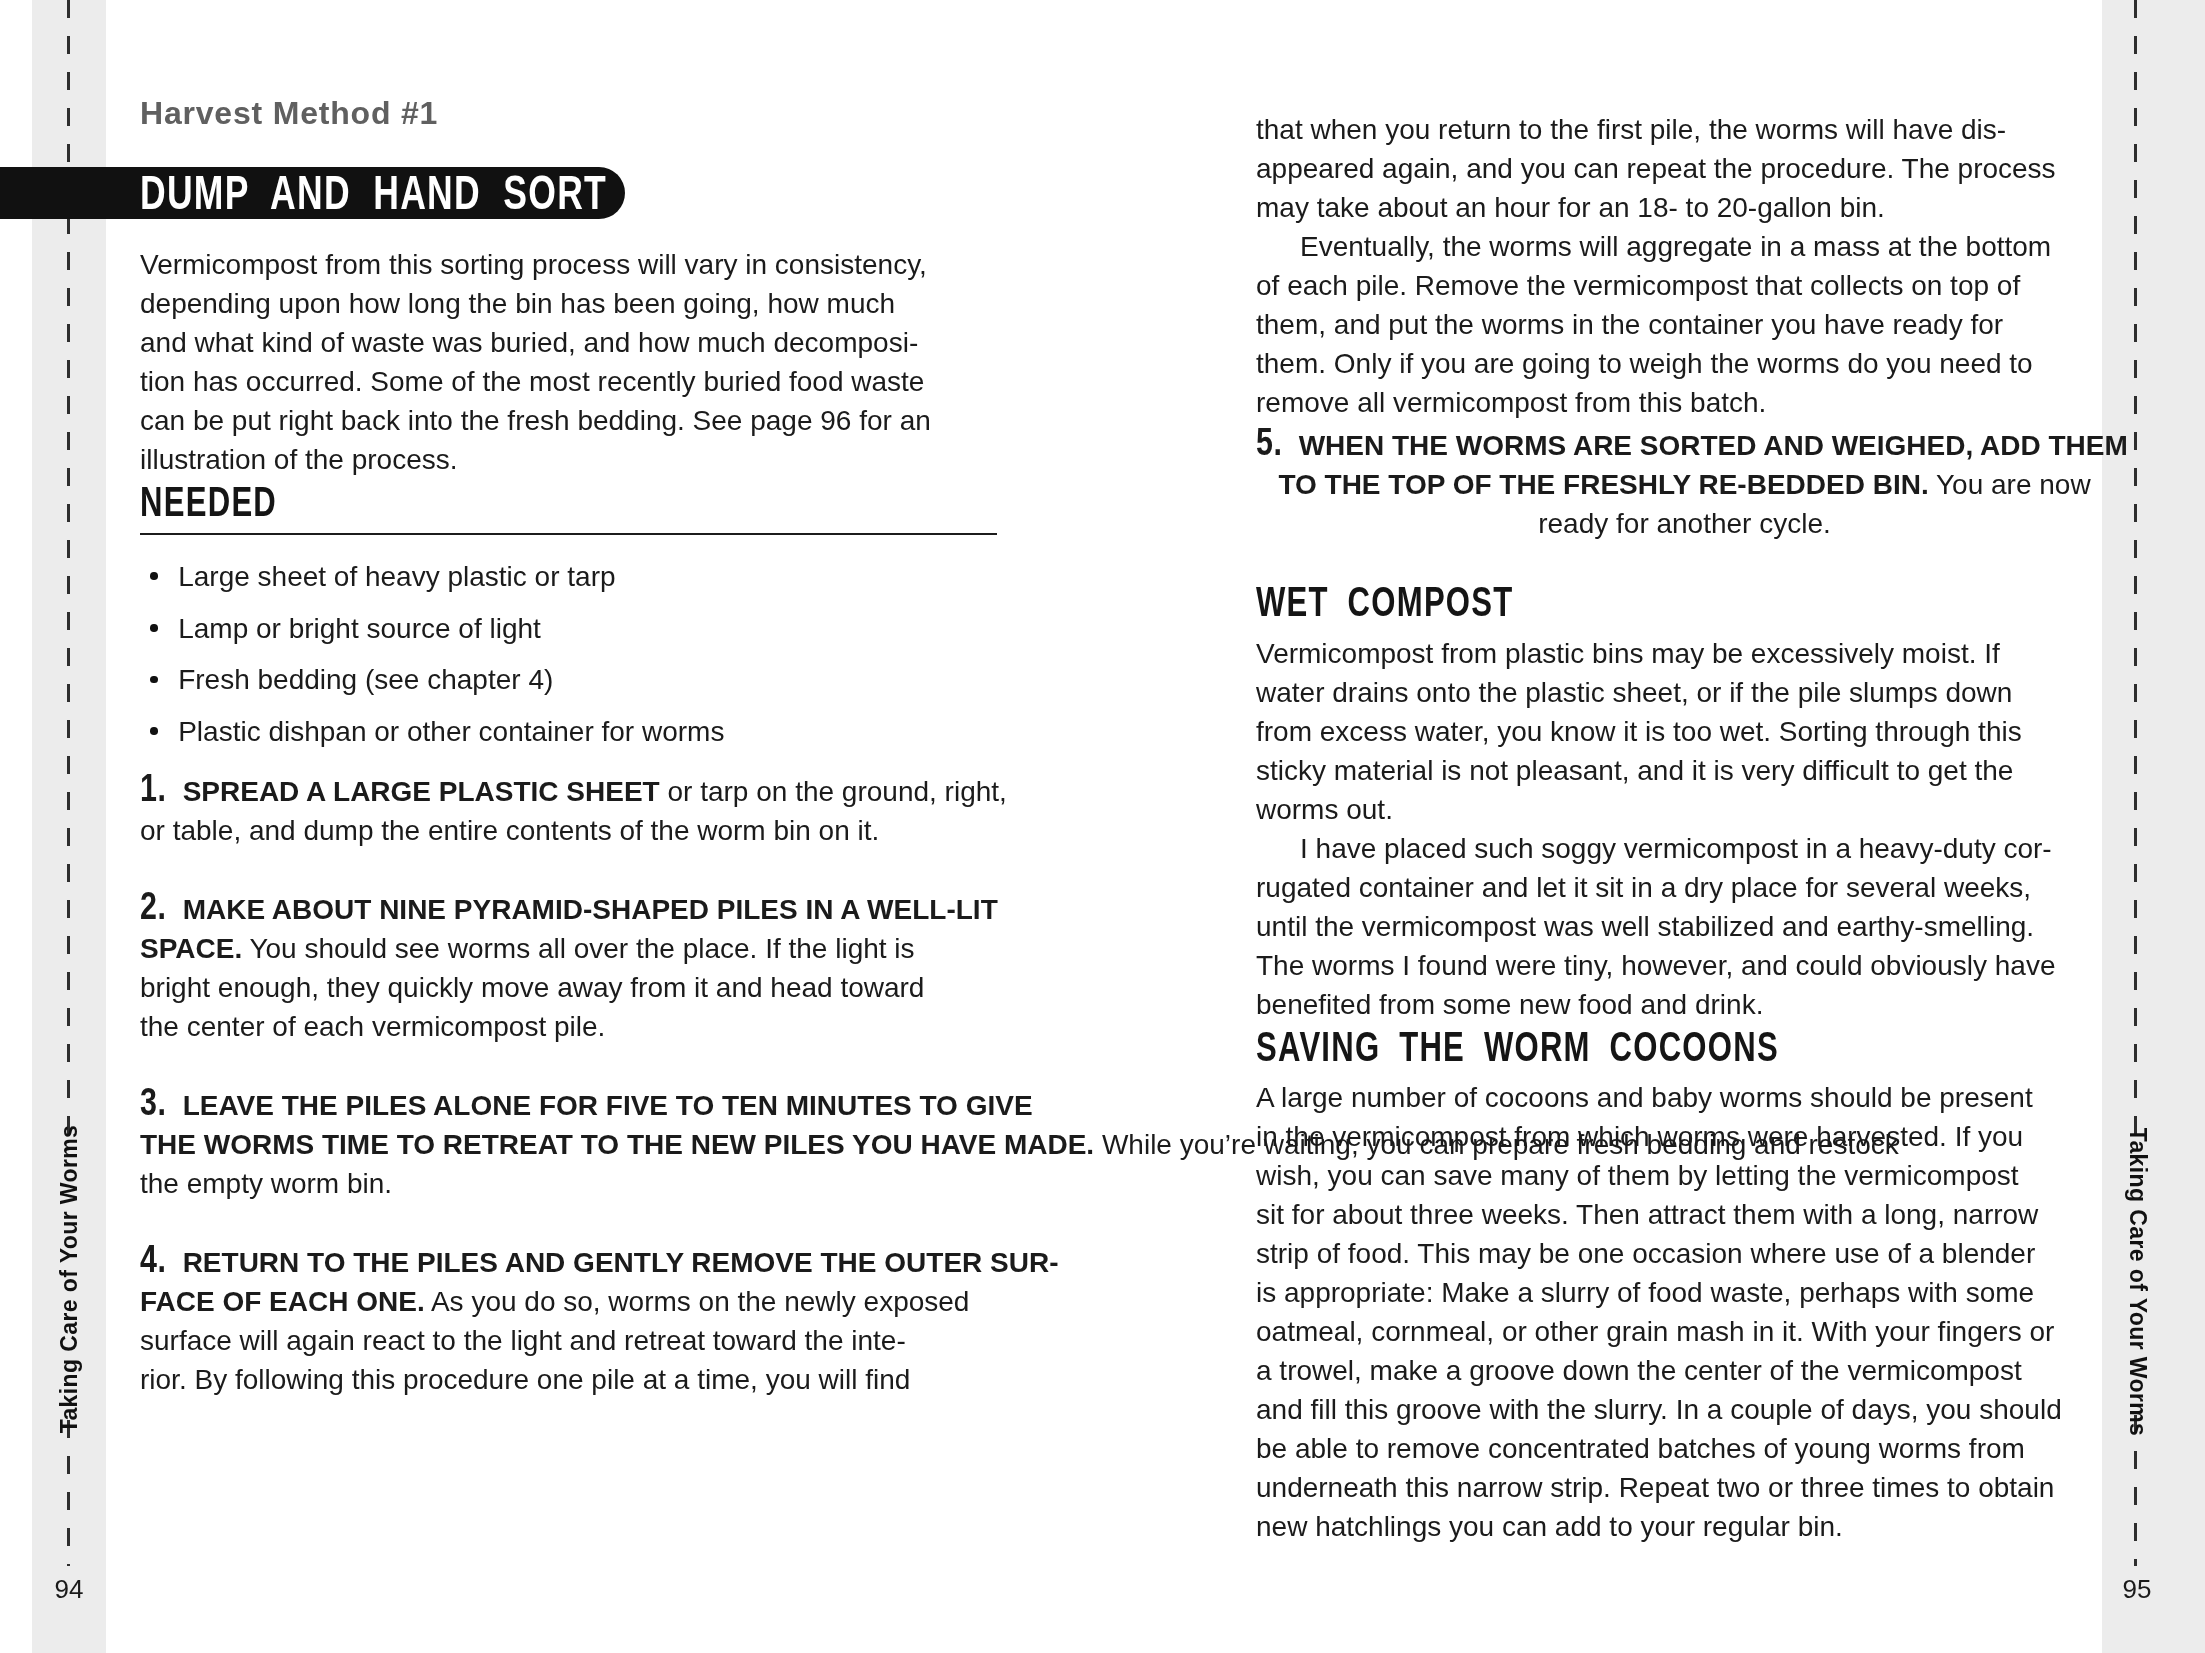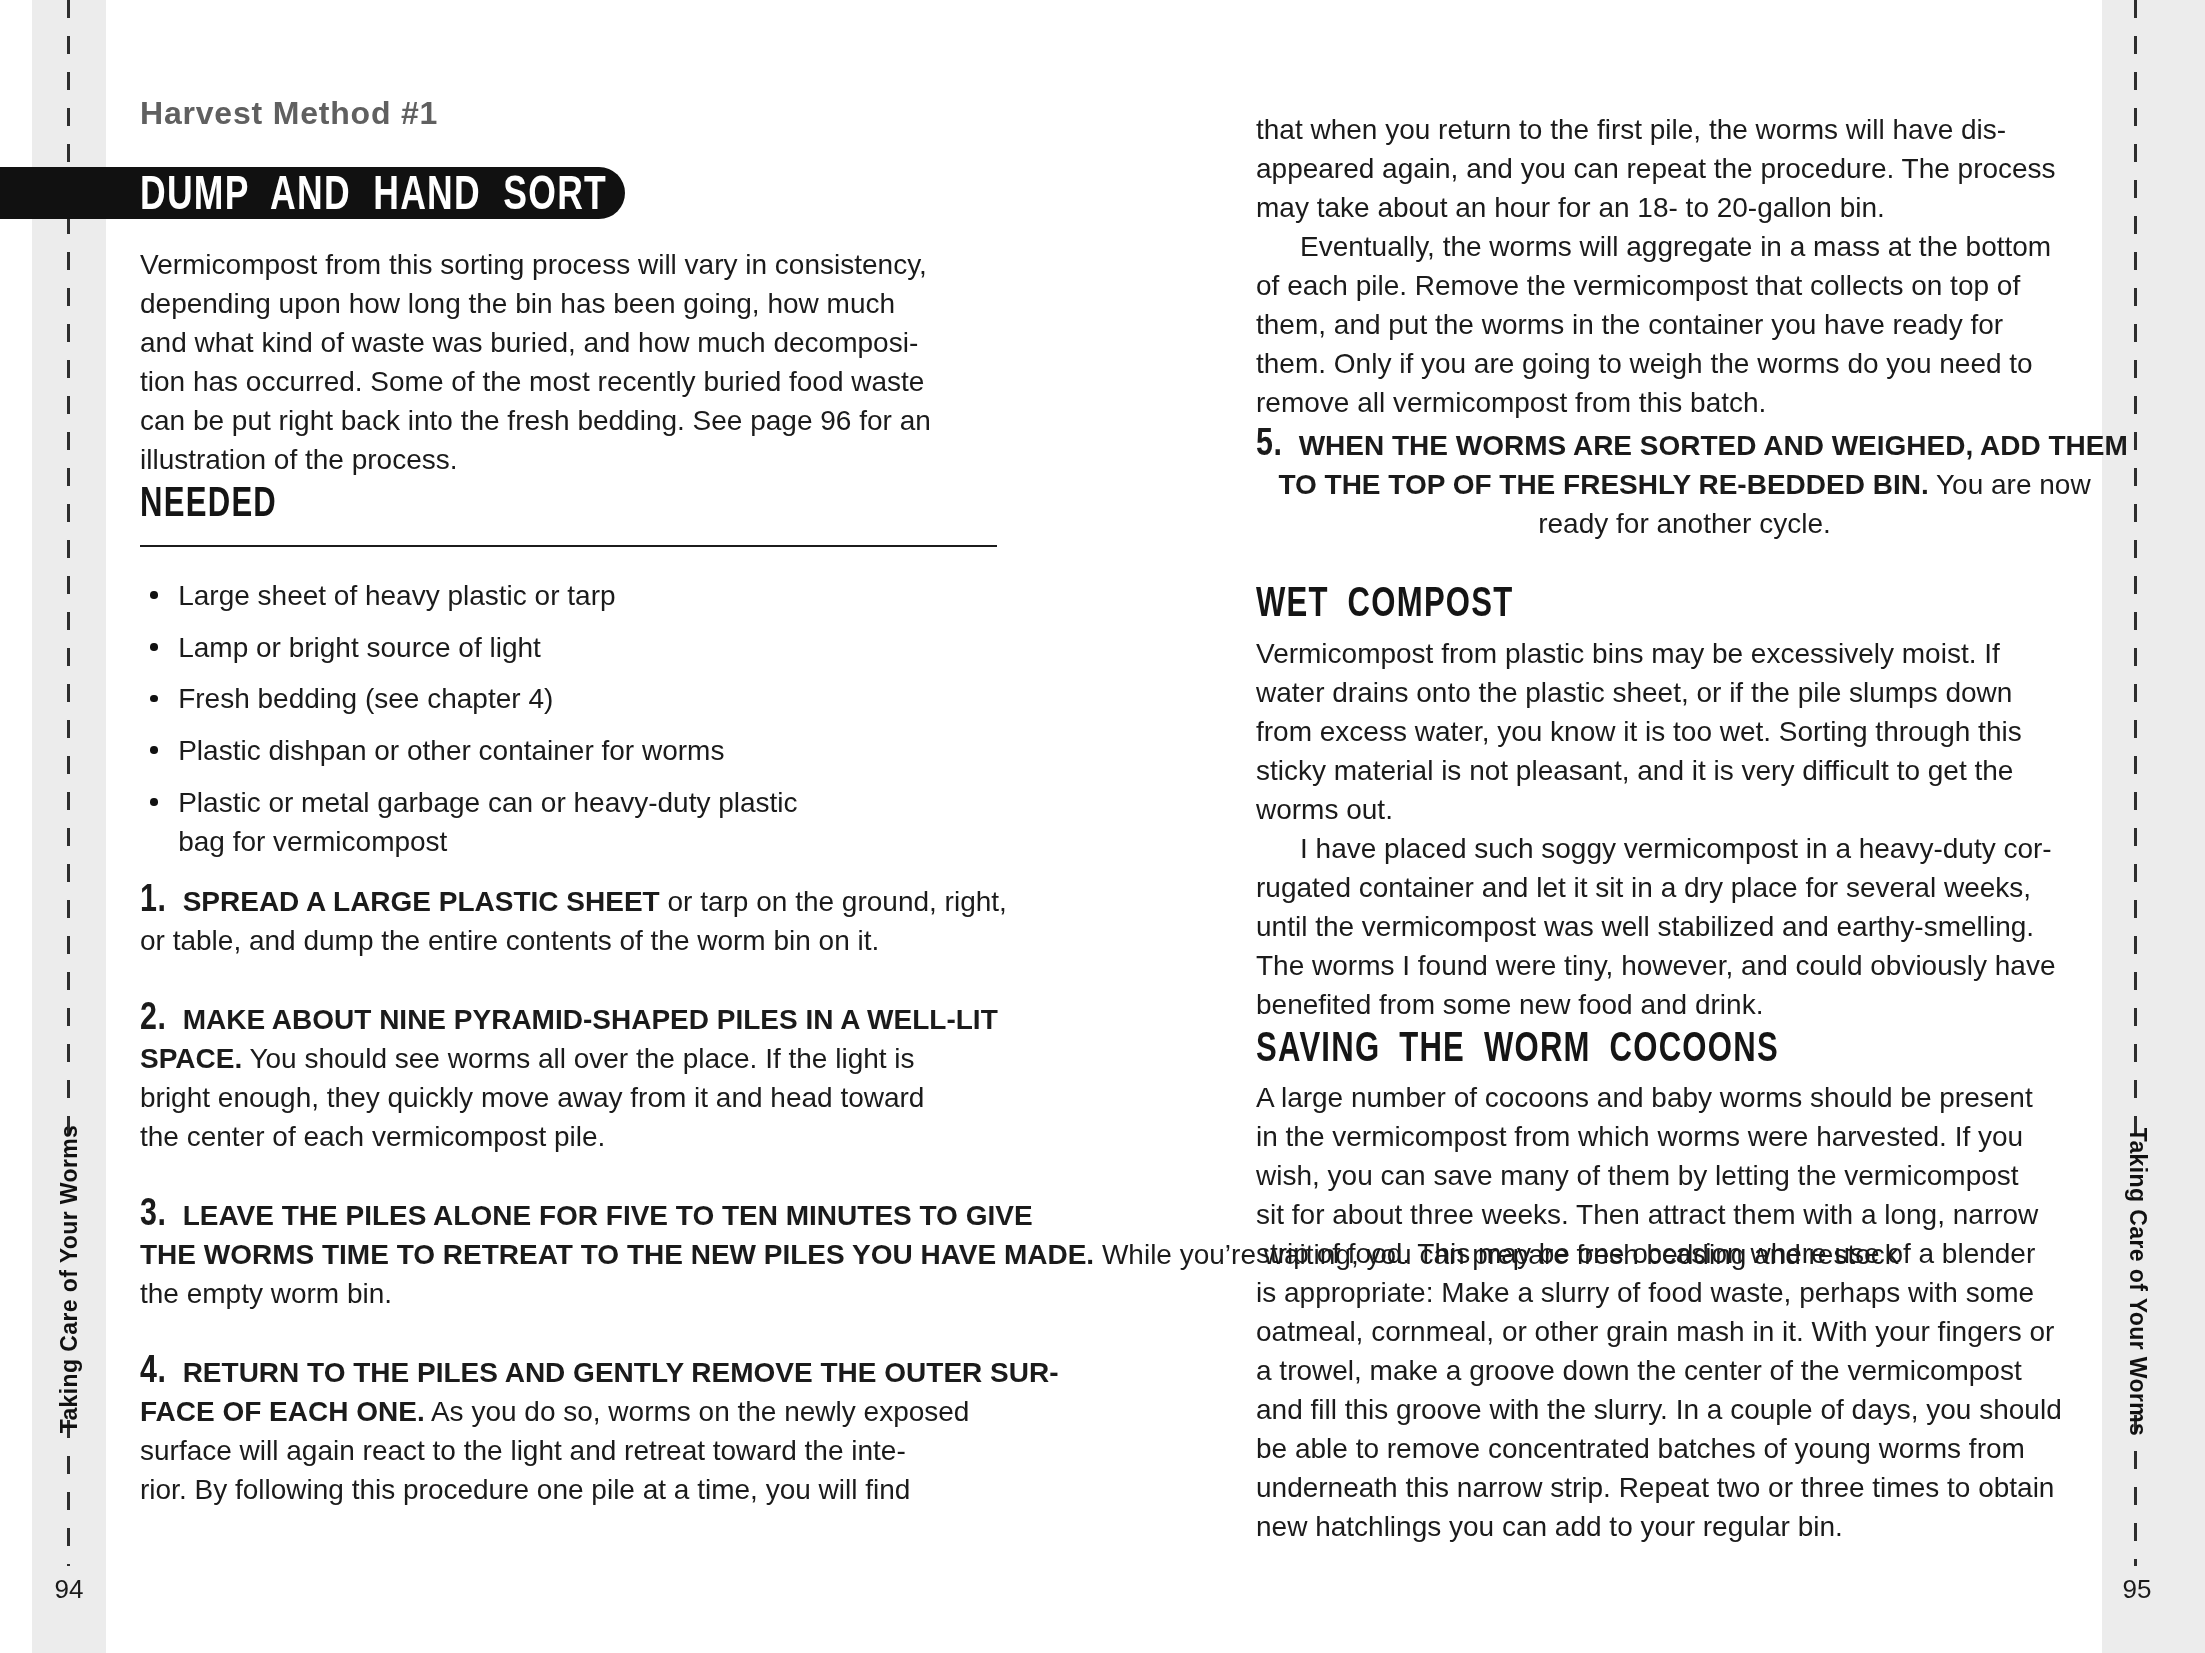"NEEDED" h3.ruled { margin-bottom: 29px -> 22px; padding-bottom: 20px -> 8px }
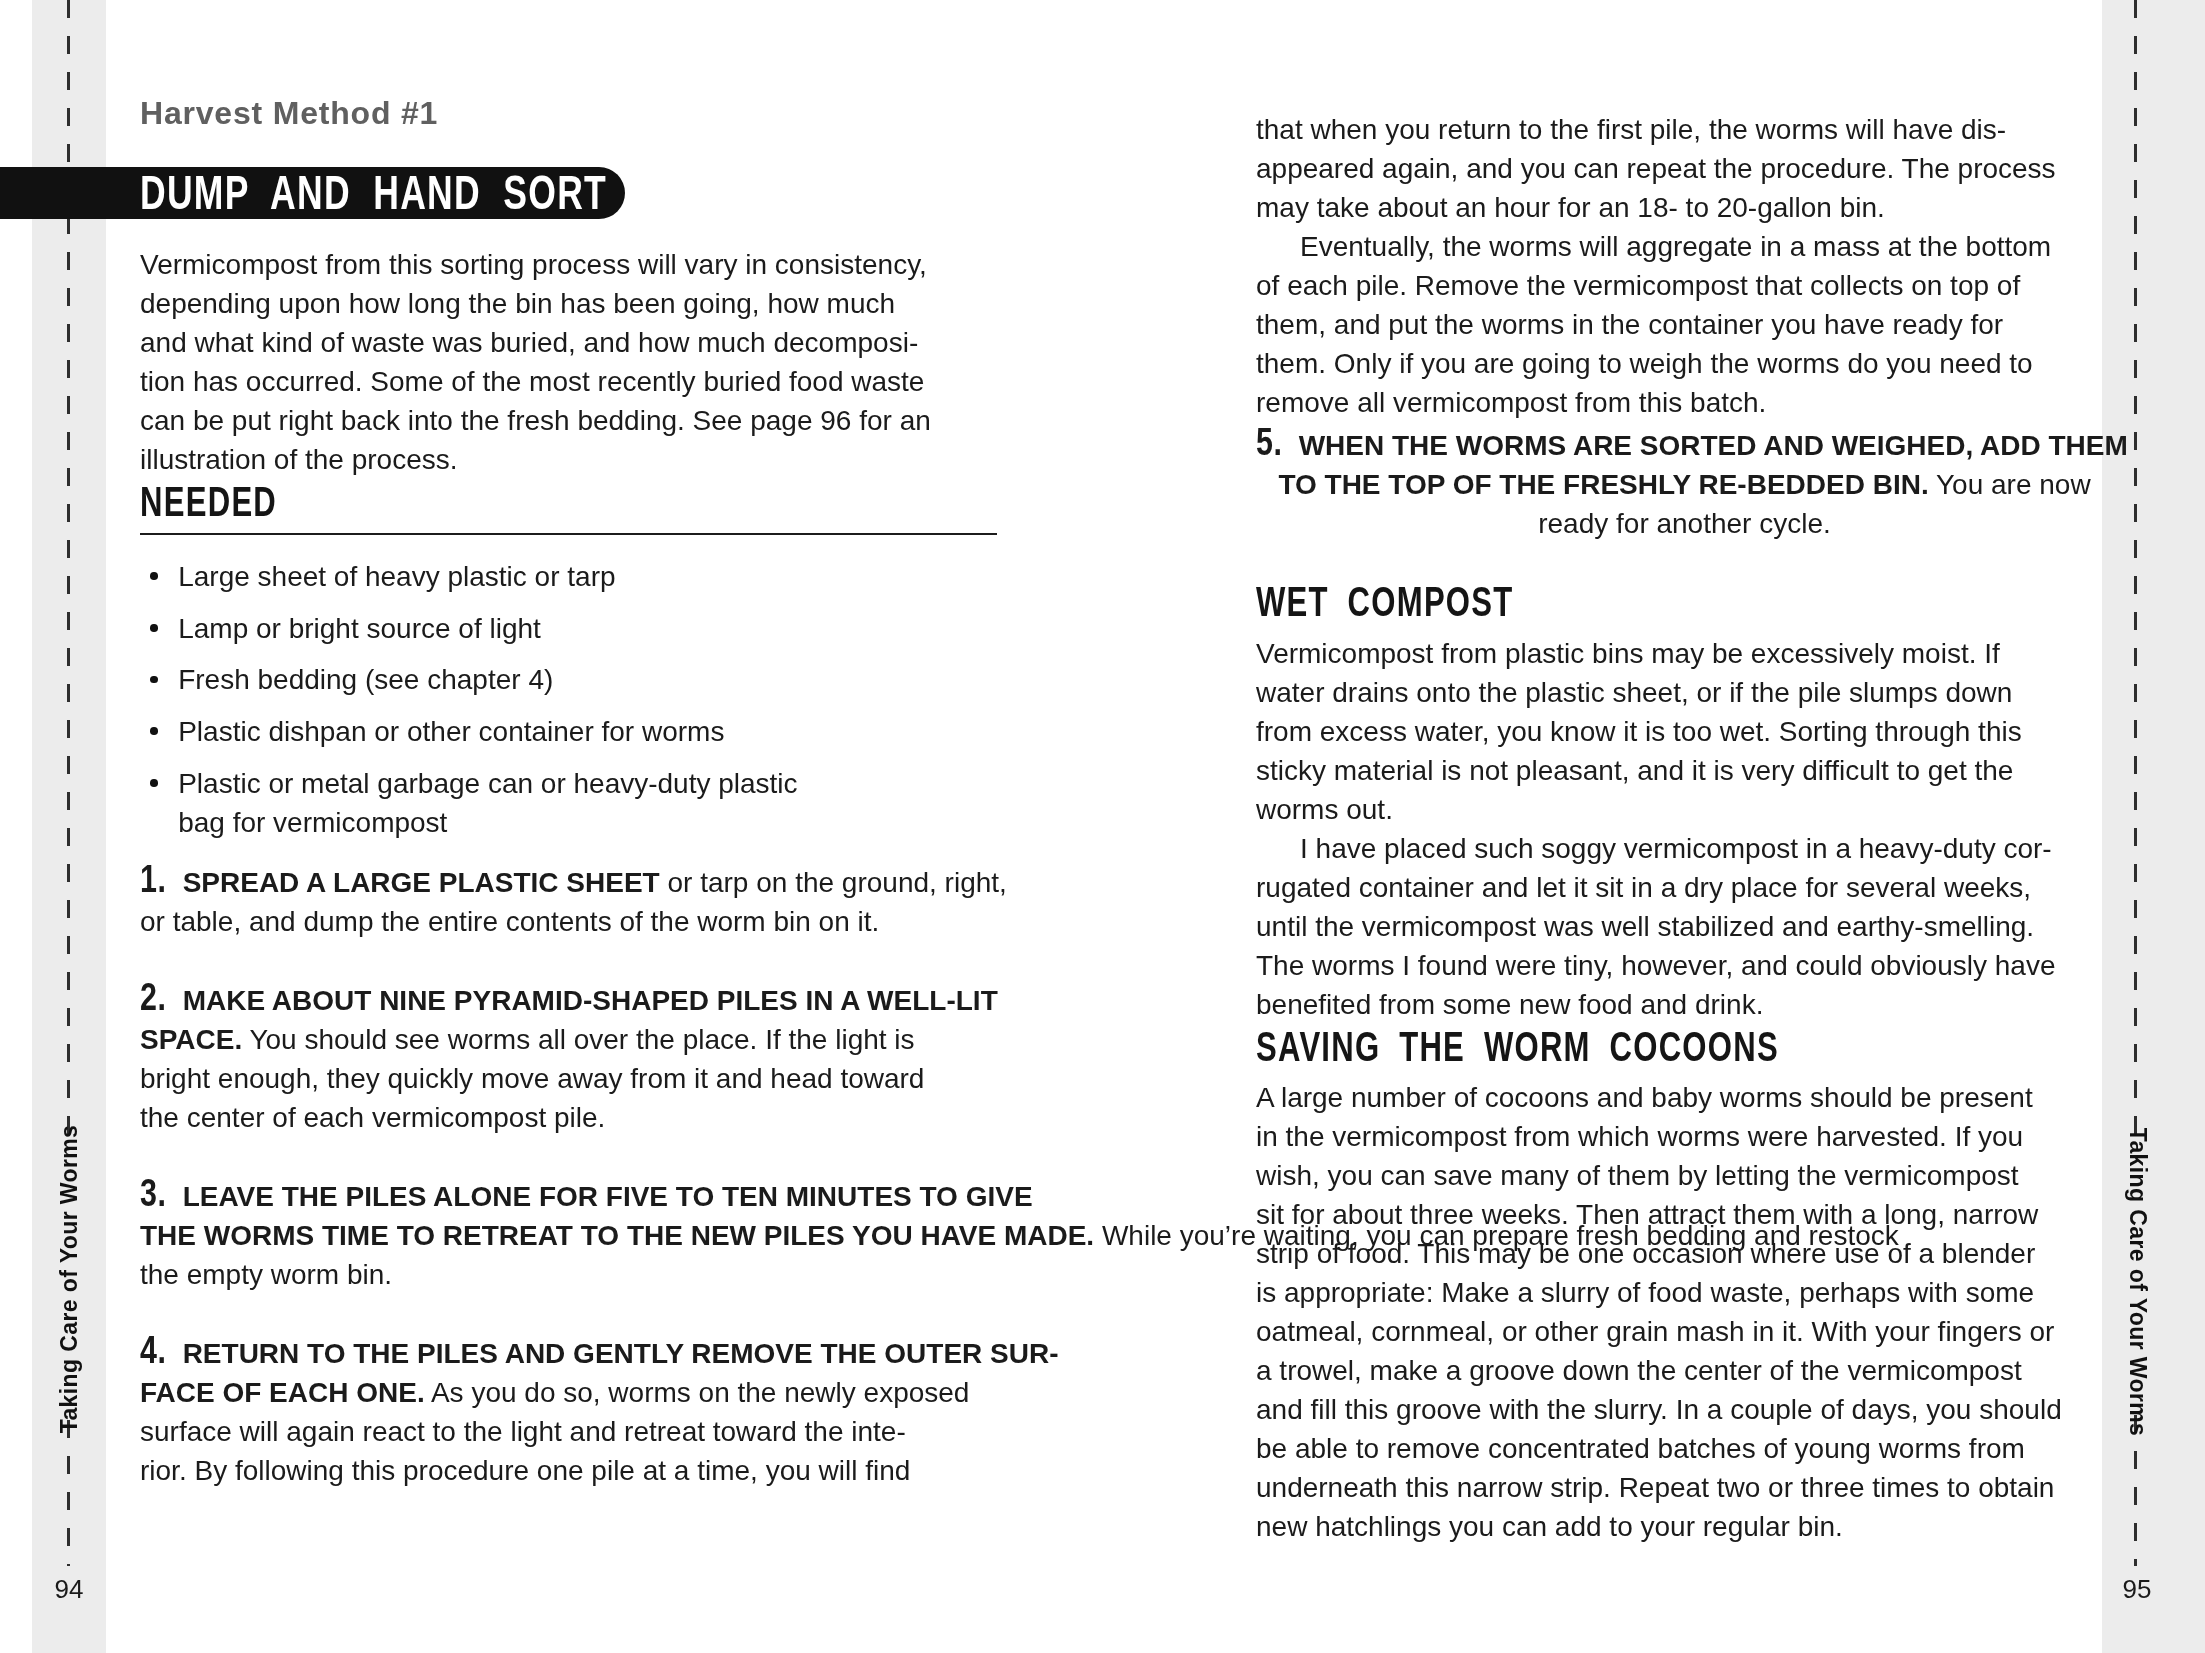"Plastic or metal garbage can" li { html: <li> <span></span> <span>Plastic or metal garbage can or heavy-duty plastic bag for vermicompost</span> </li> -> none }
